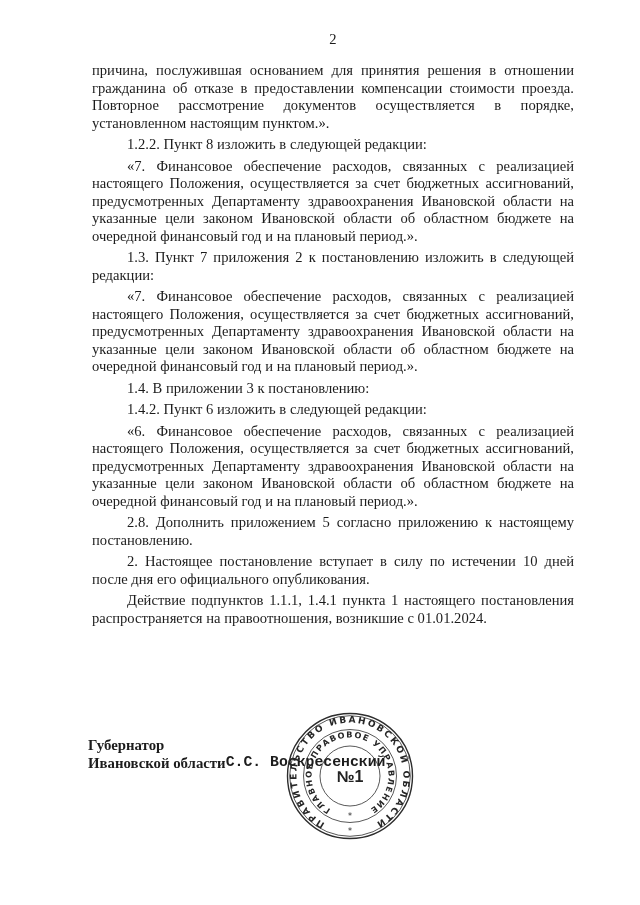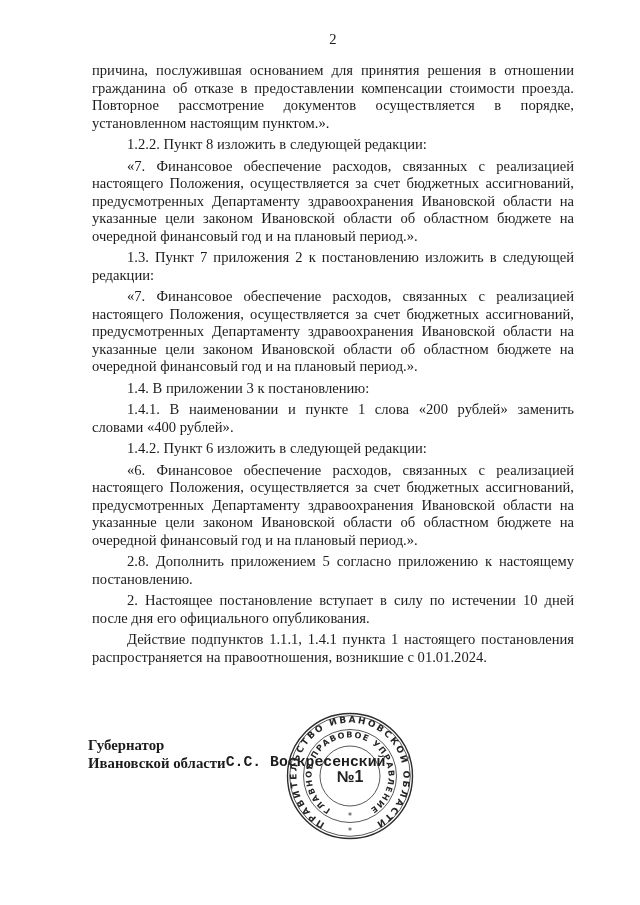"1.4.1. В наименовании и пункте" p.para { html: <p>1.4.1. В наименовании и пункте 1 слова «200 рублей» заменить словами «400 рублей».</p> -> none }
